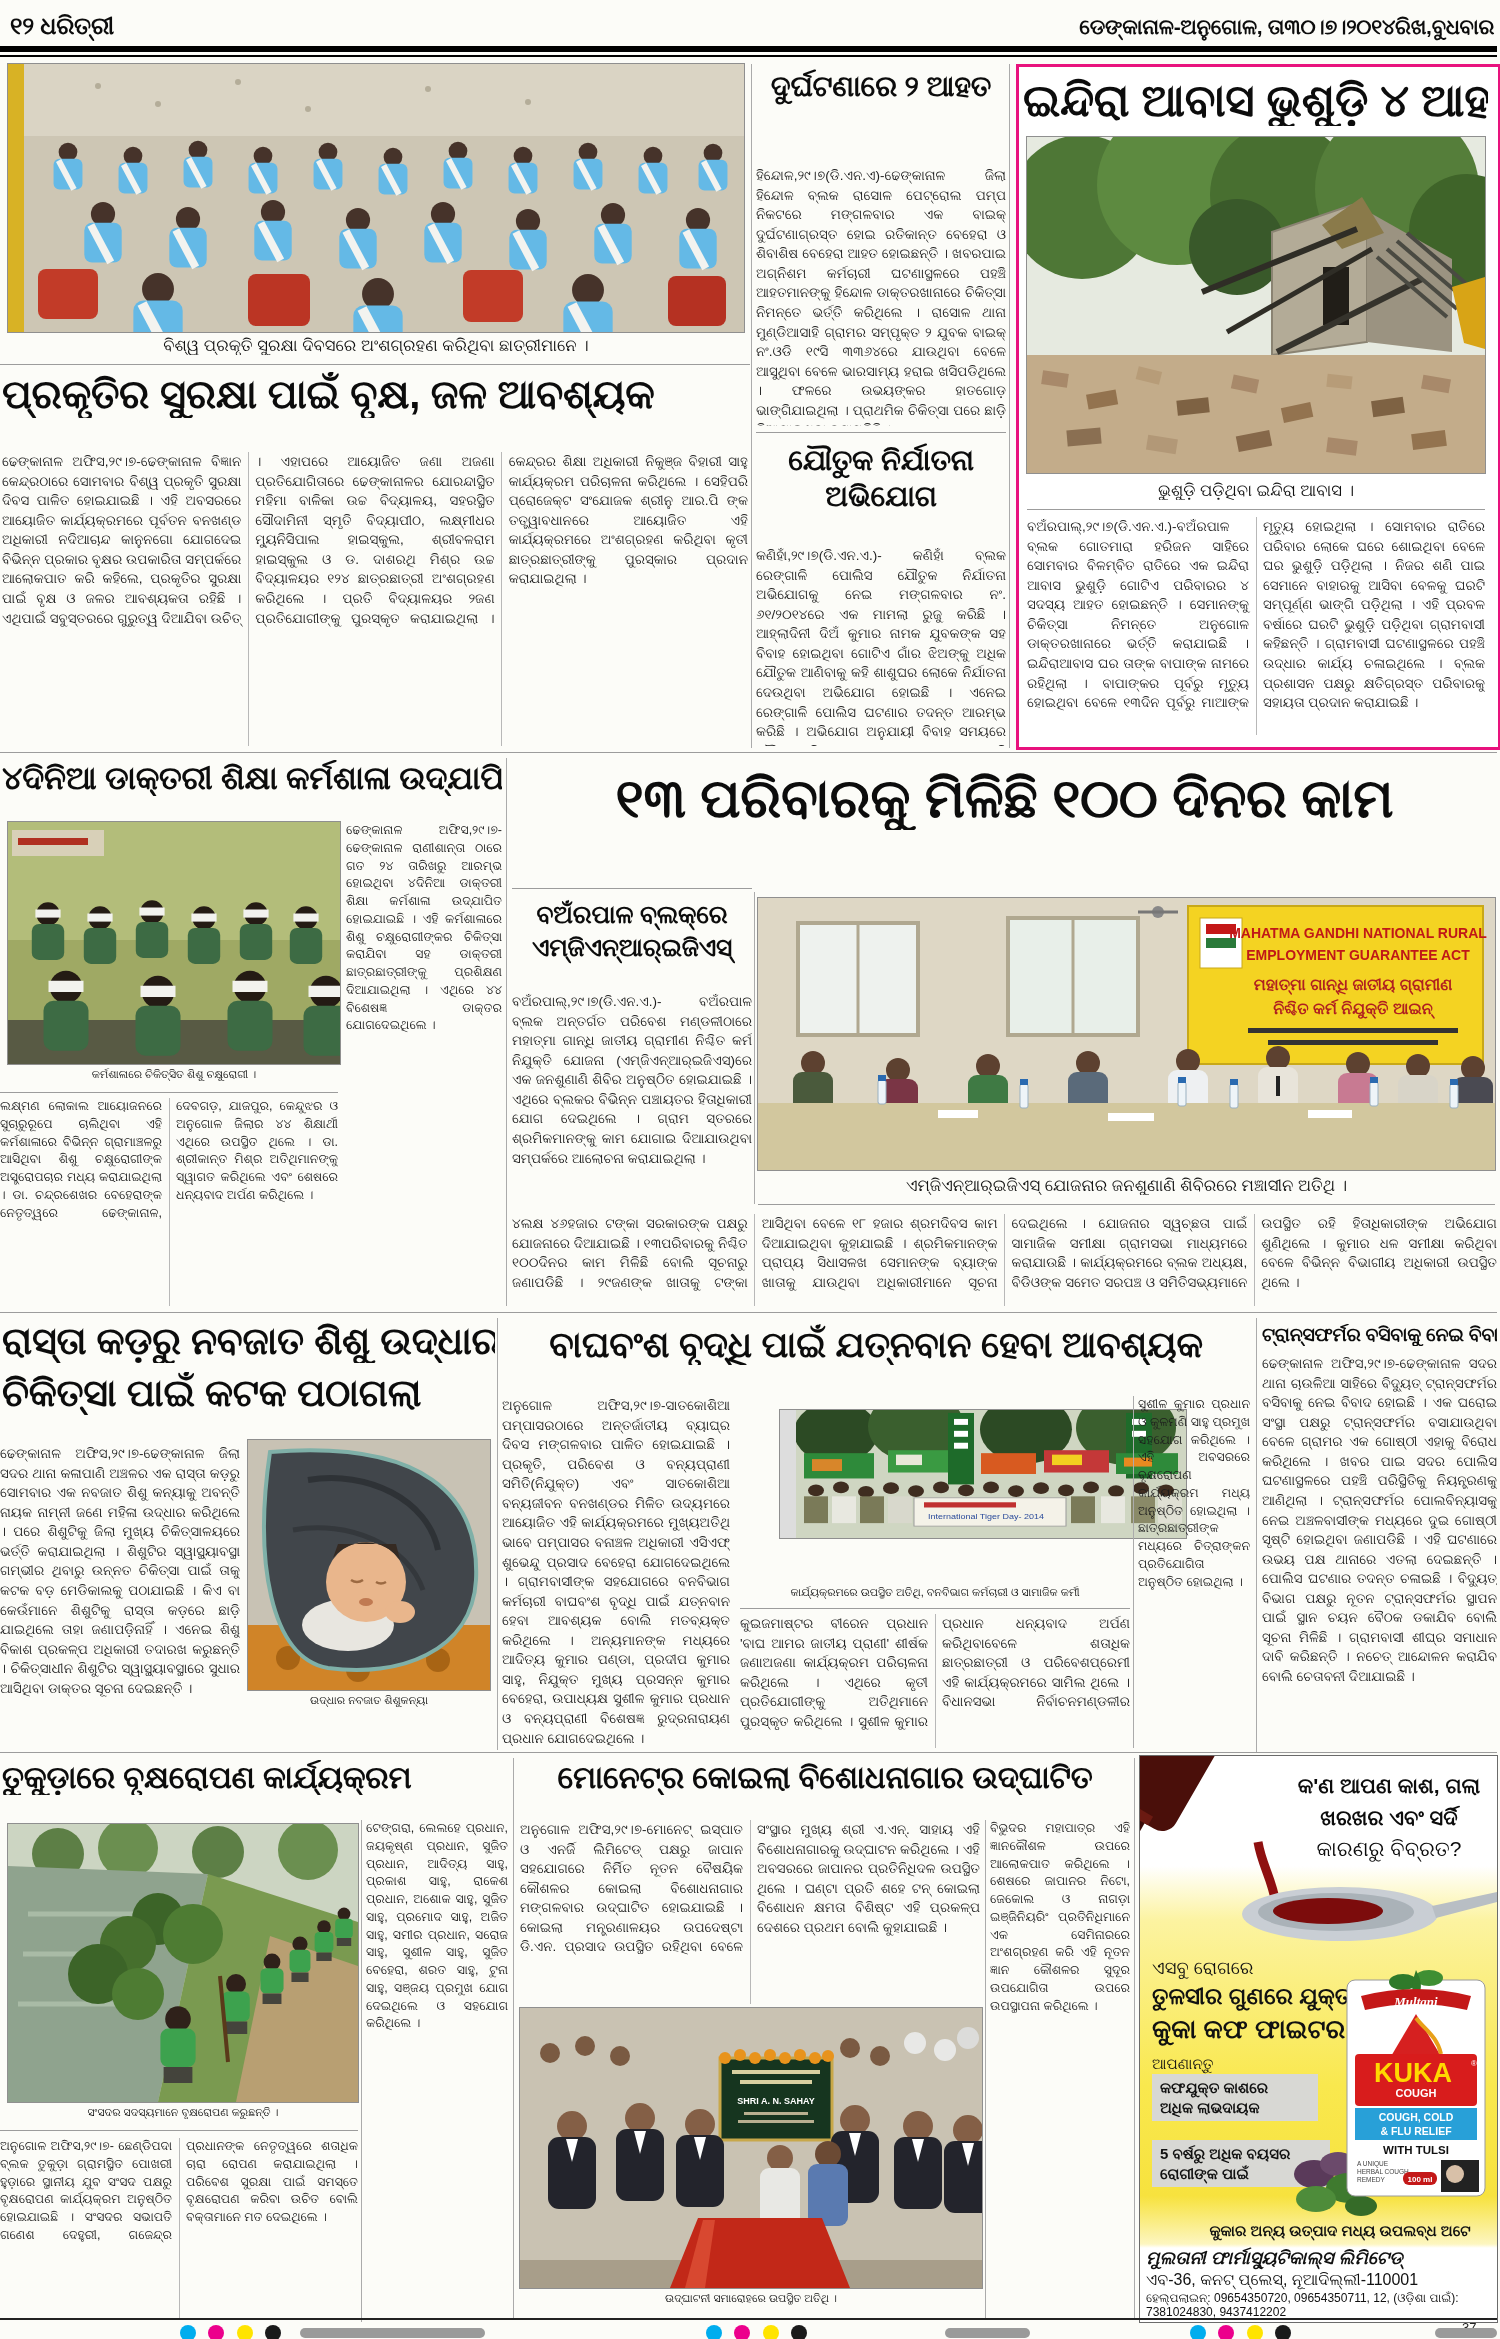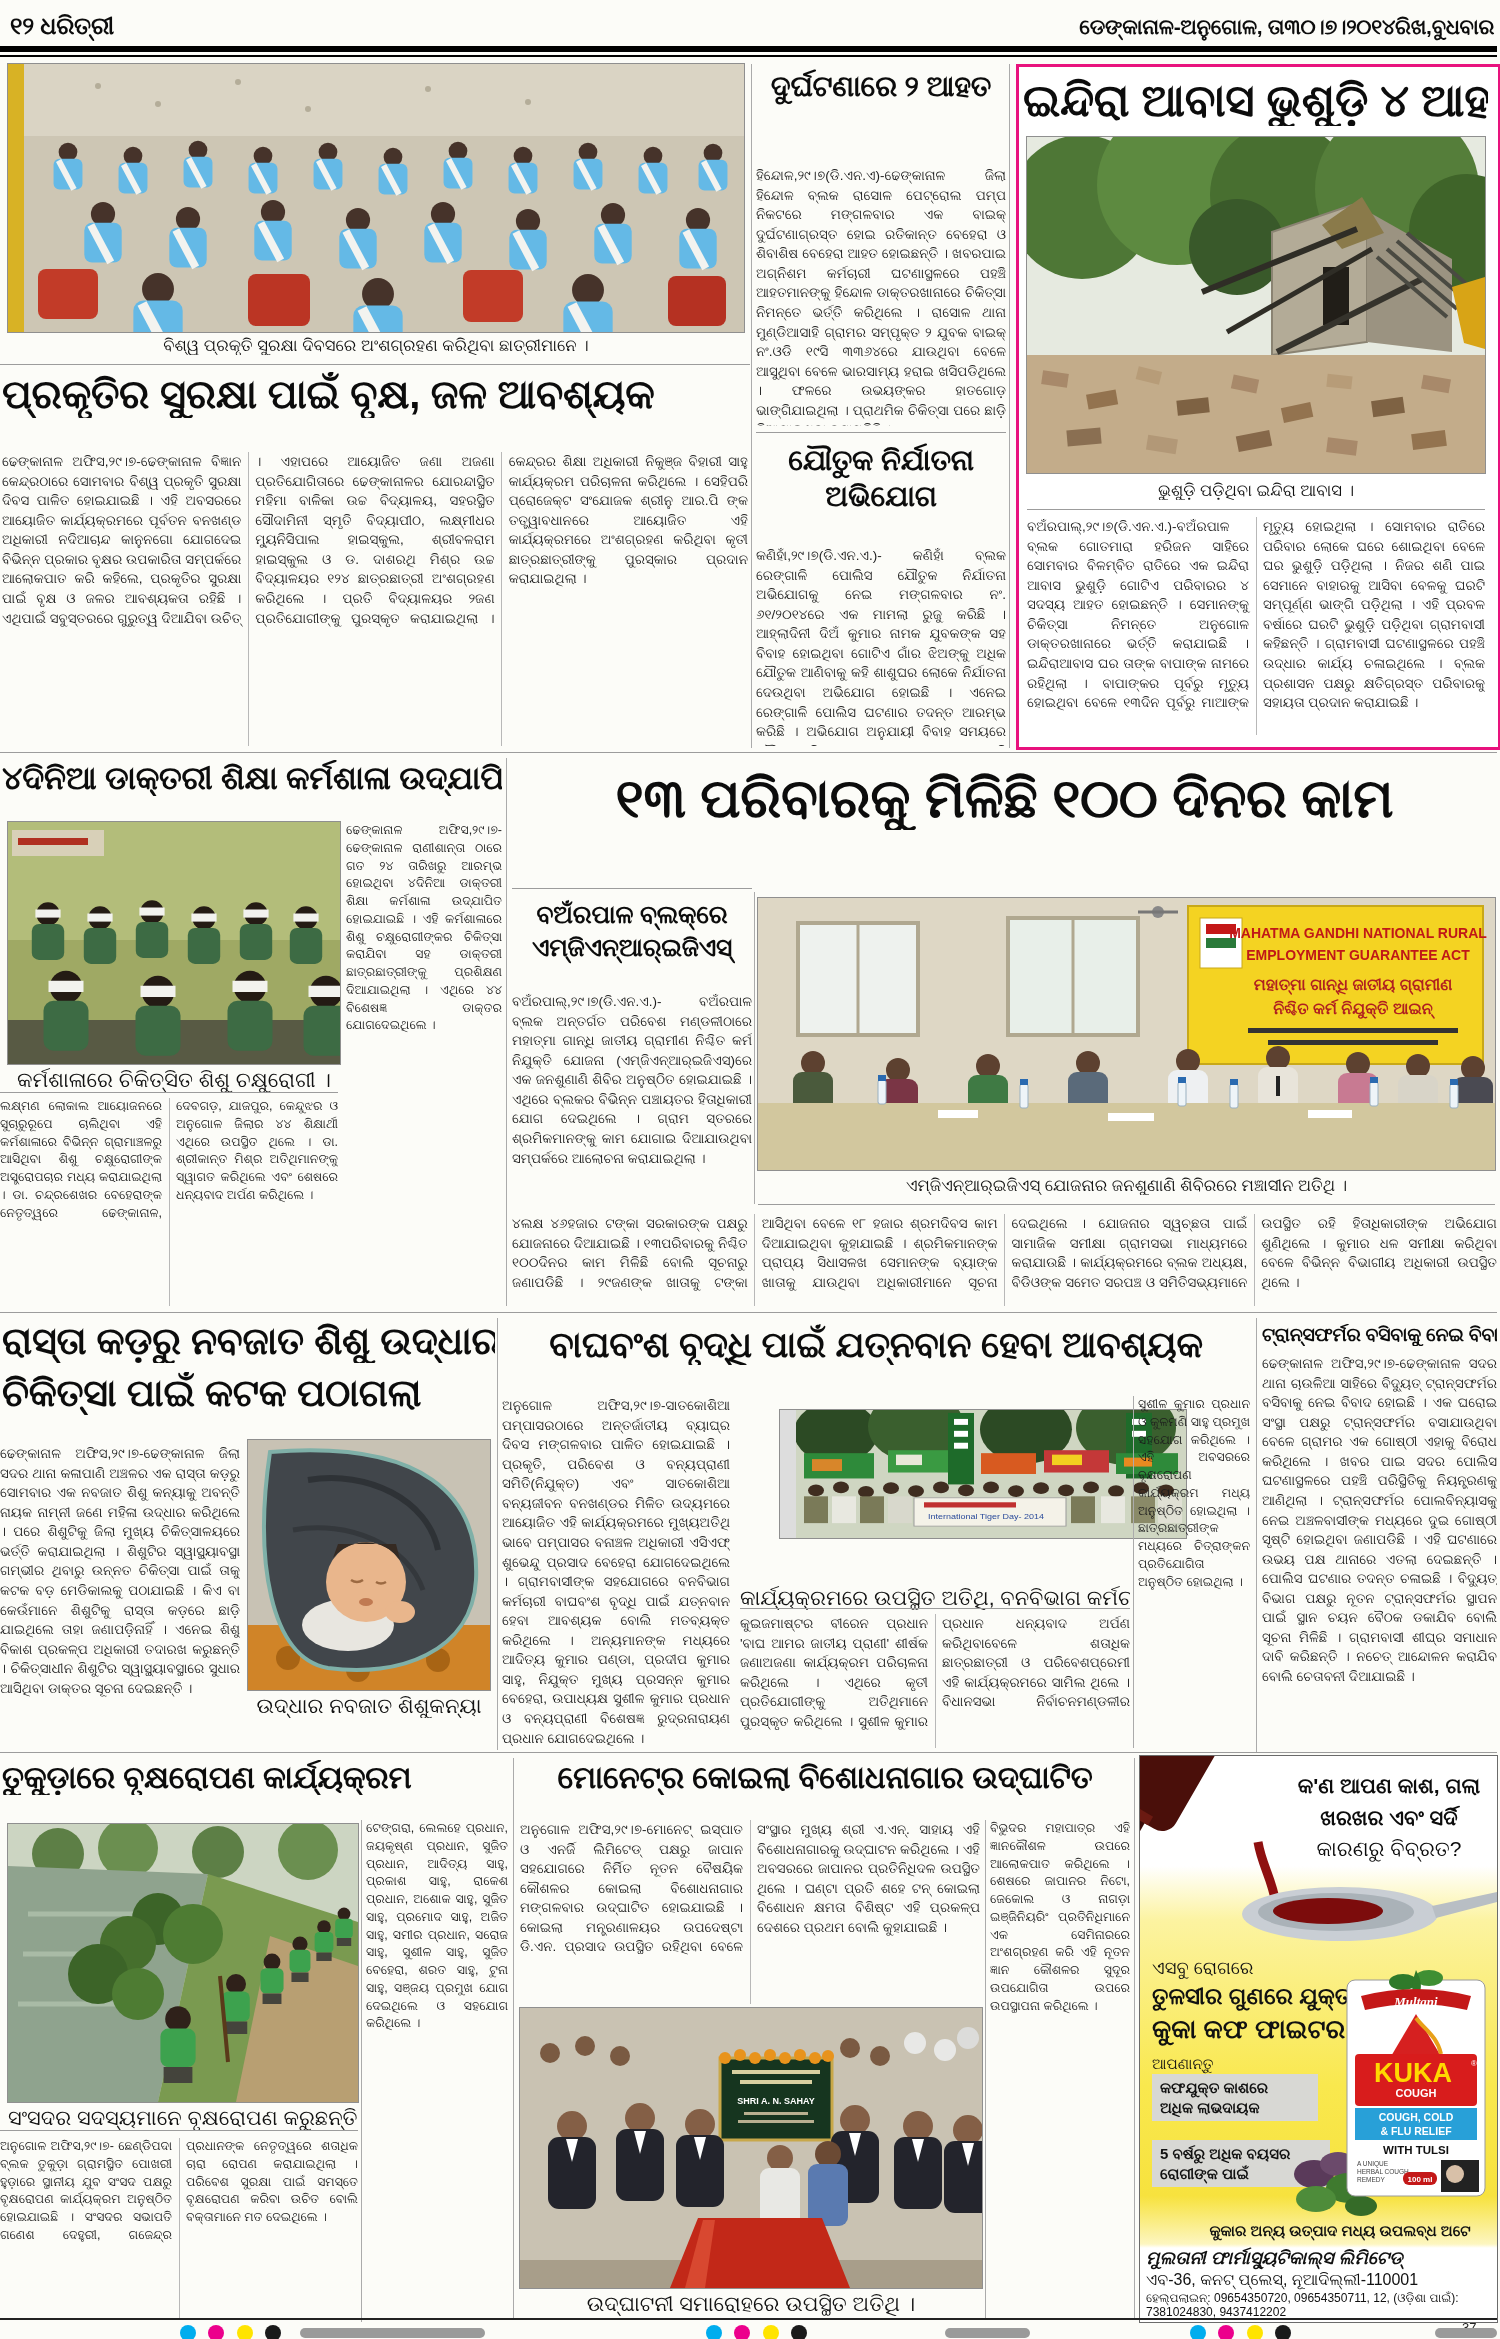"କର୍ମଶାଳାରେ ଚିକିତ୍ସିତ ଶିଶୁ ଚକ୍ଷୁରୋଗୀ ।" .caption-sm { font-size: 21px -> 11px }
